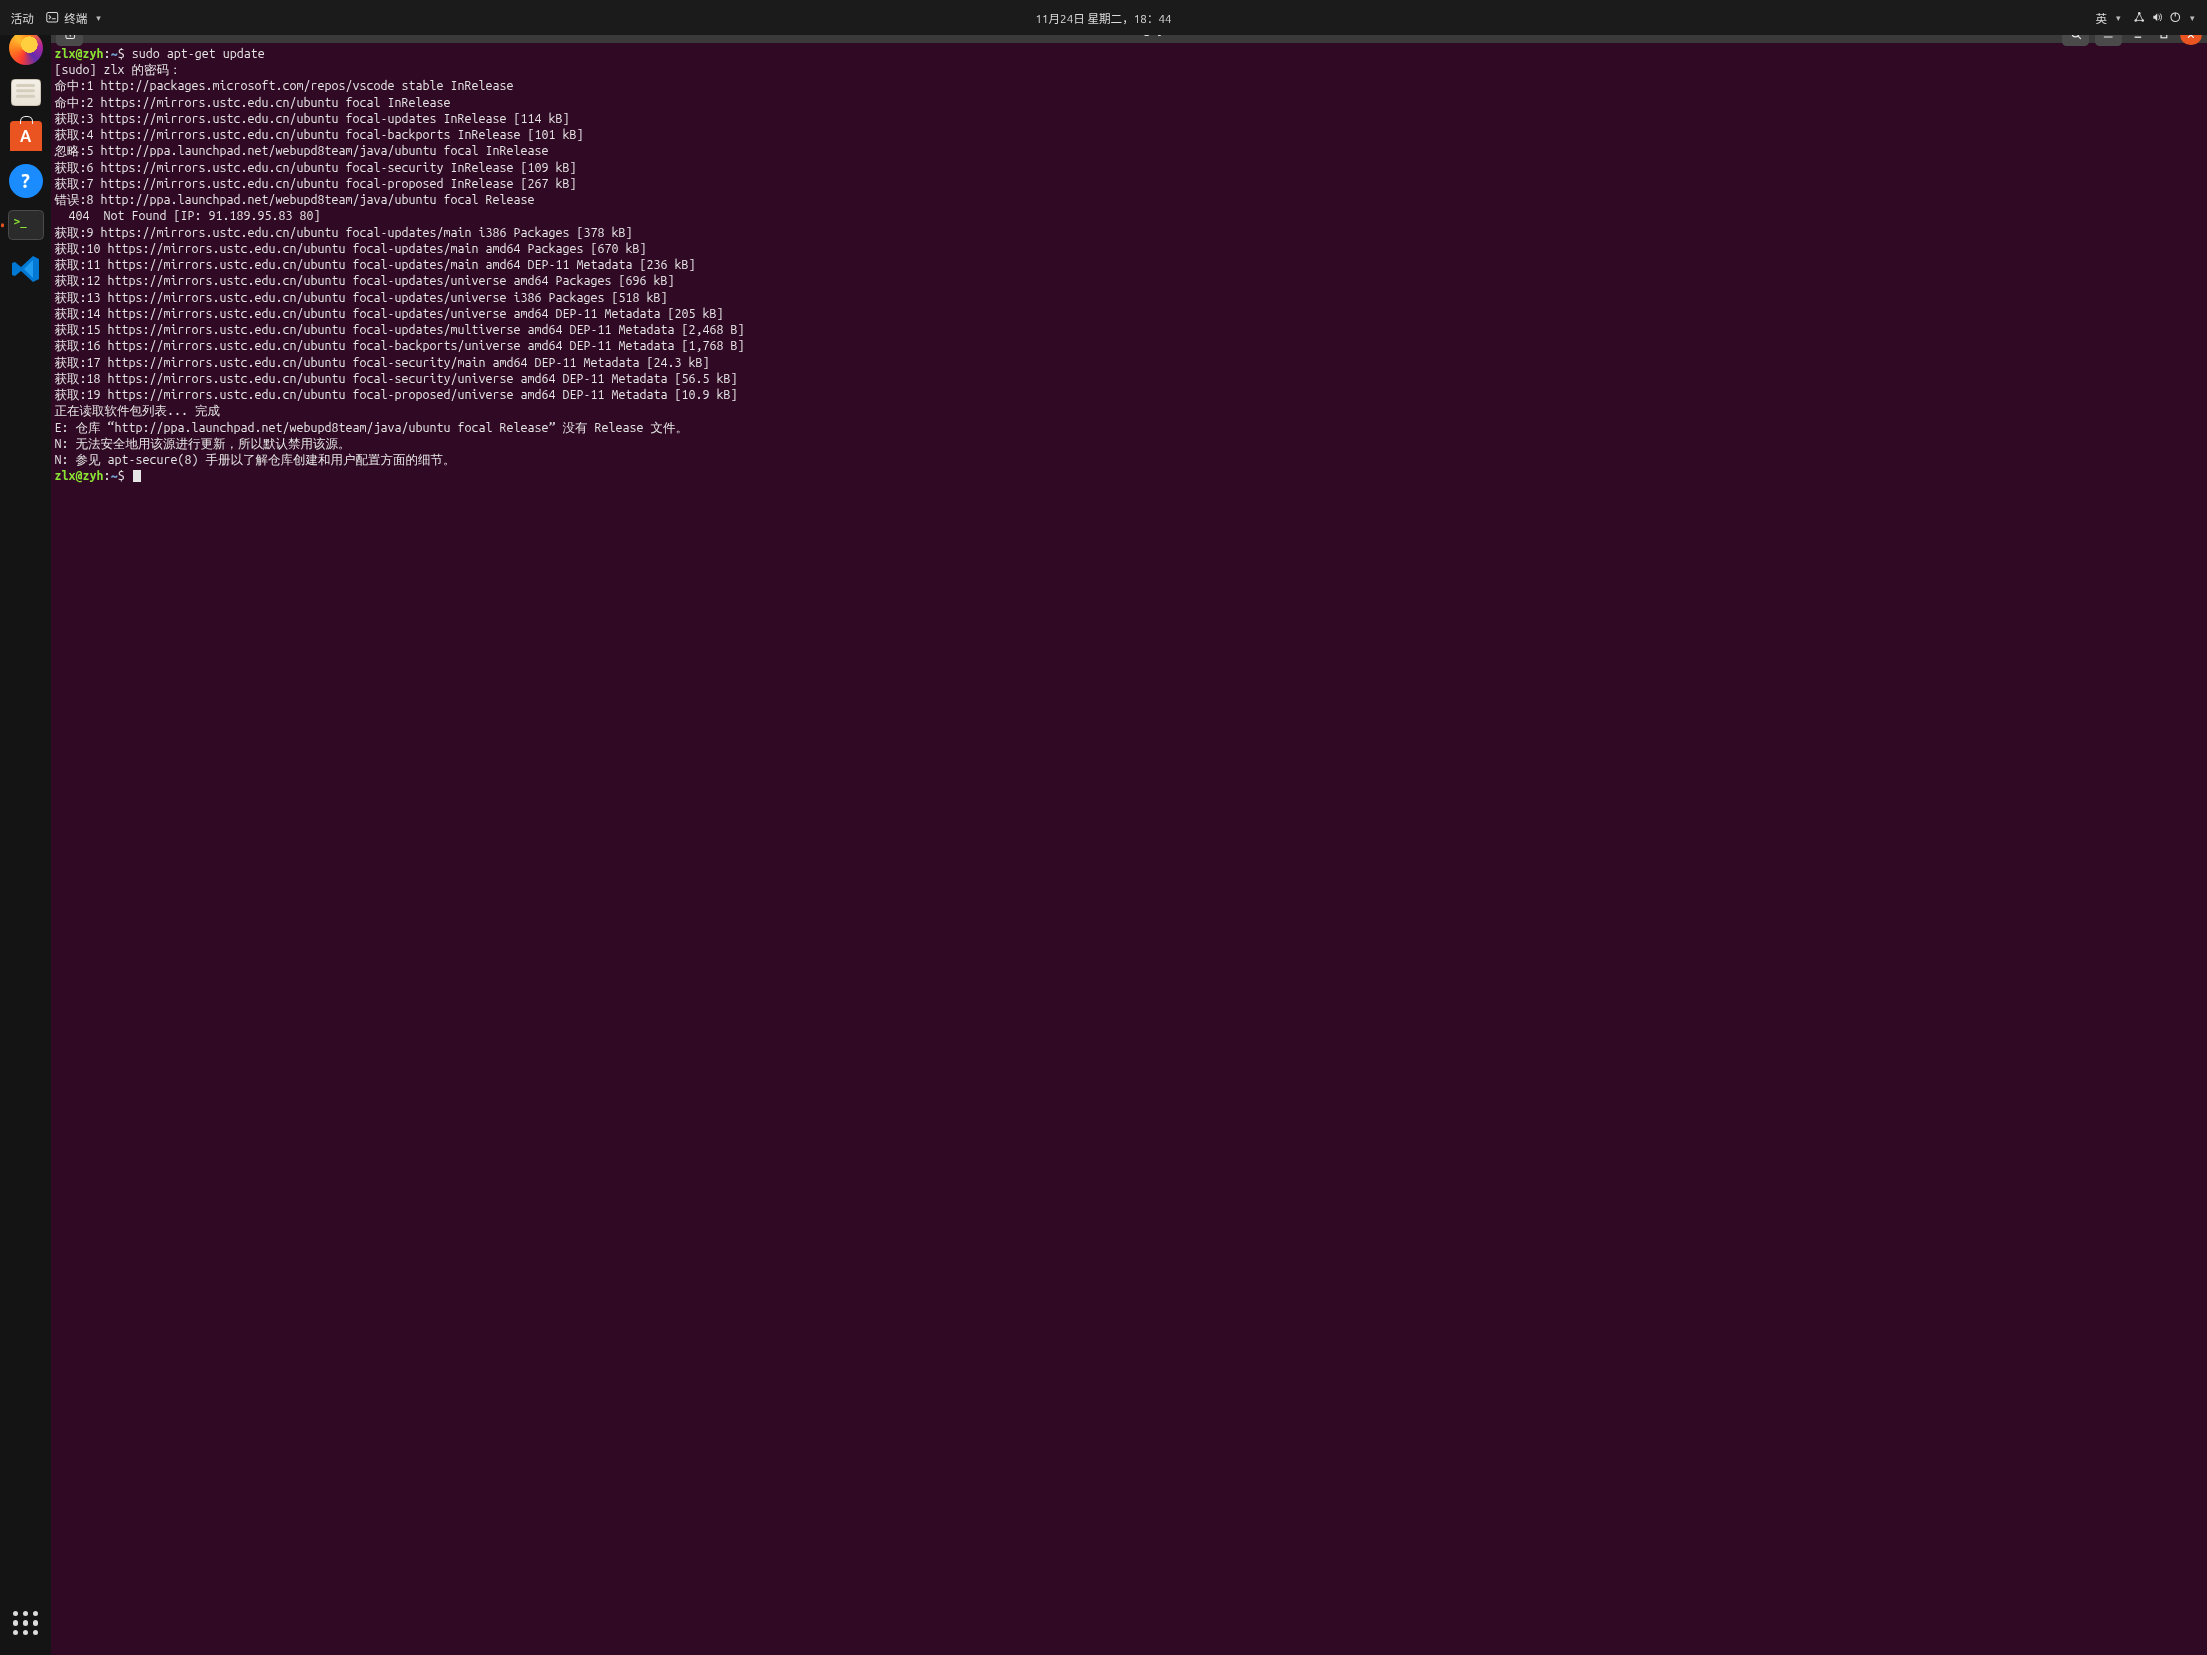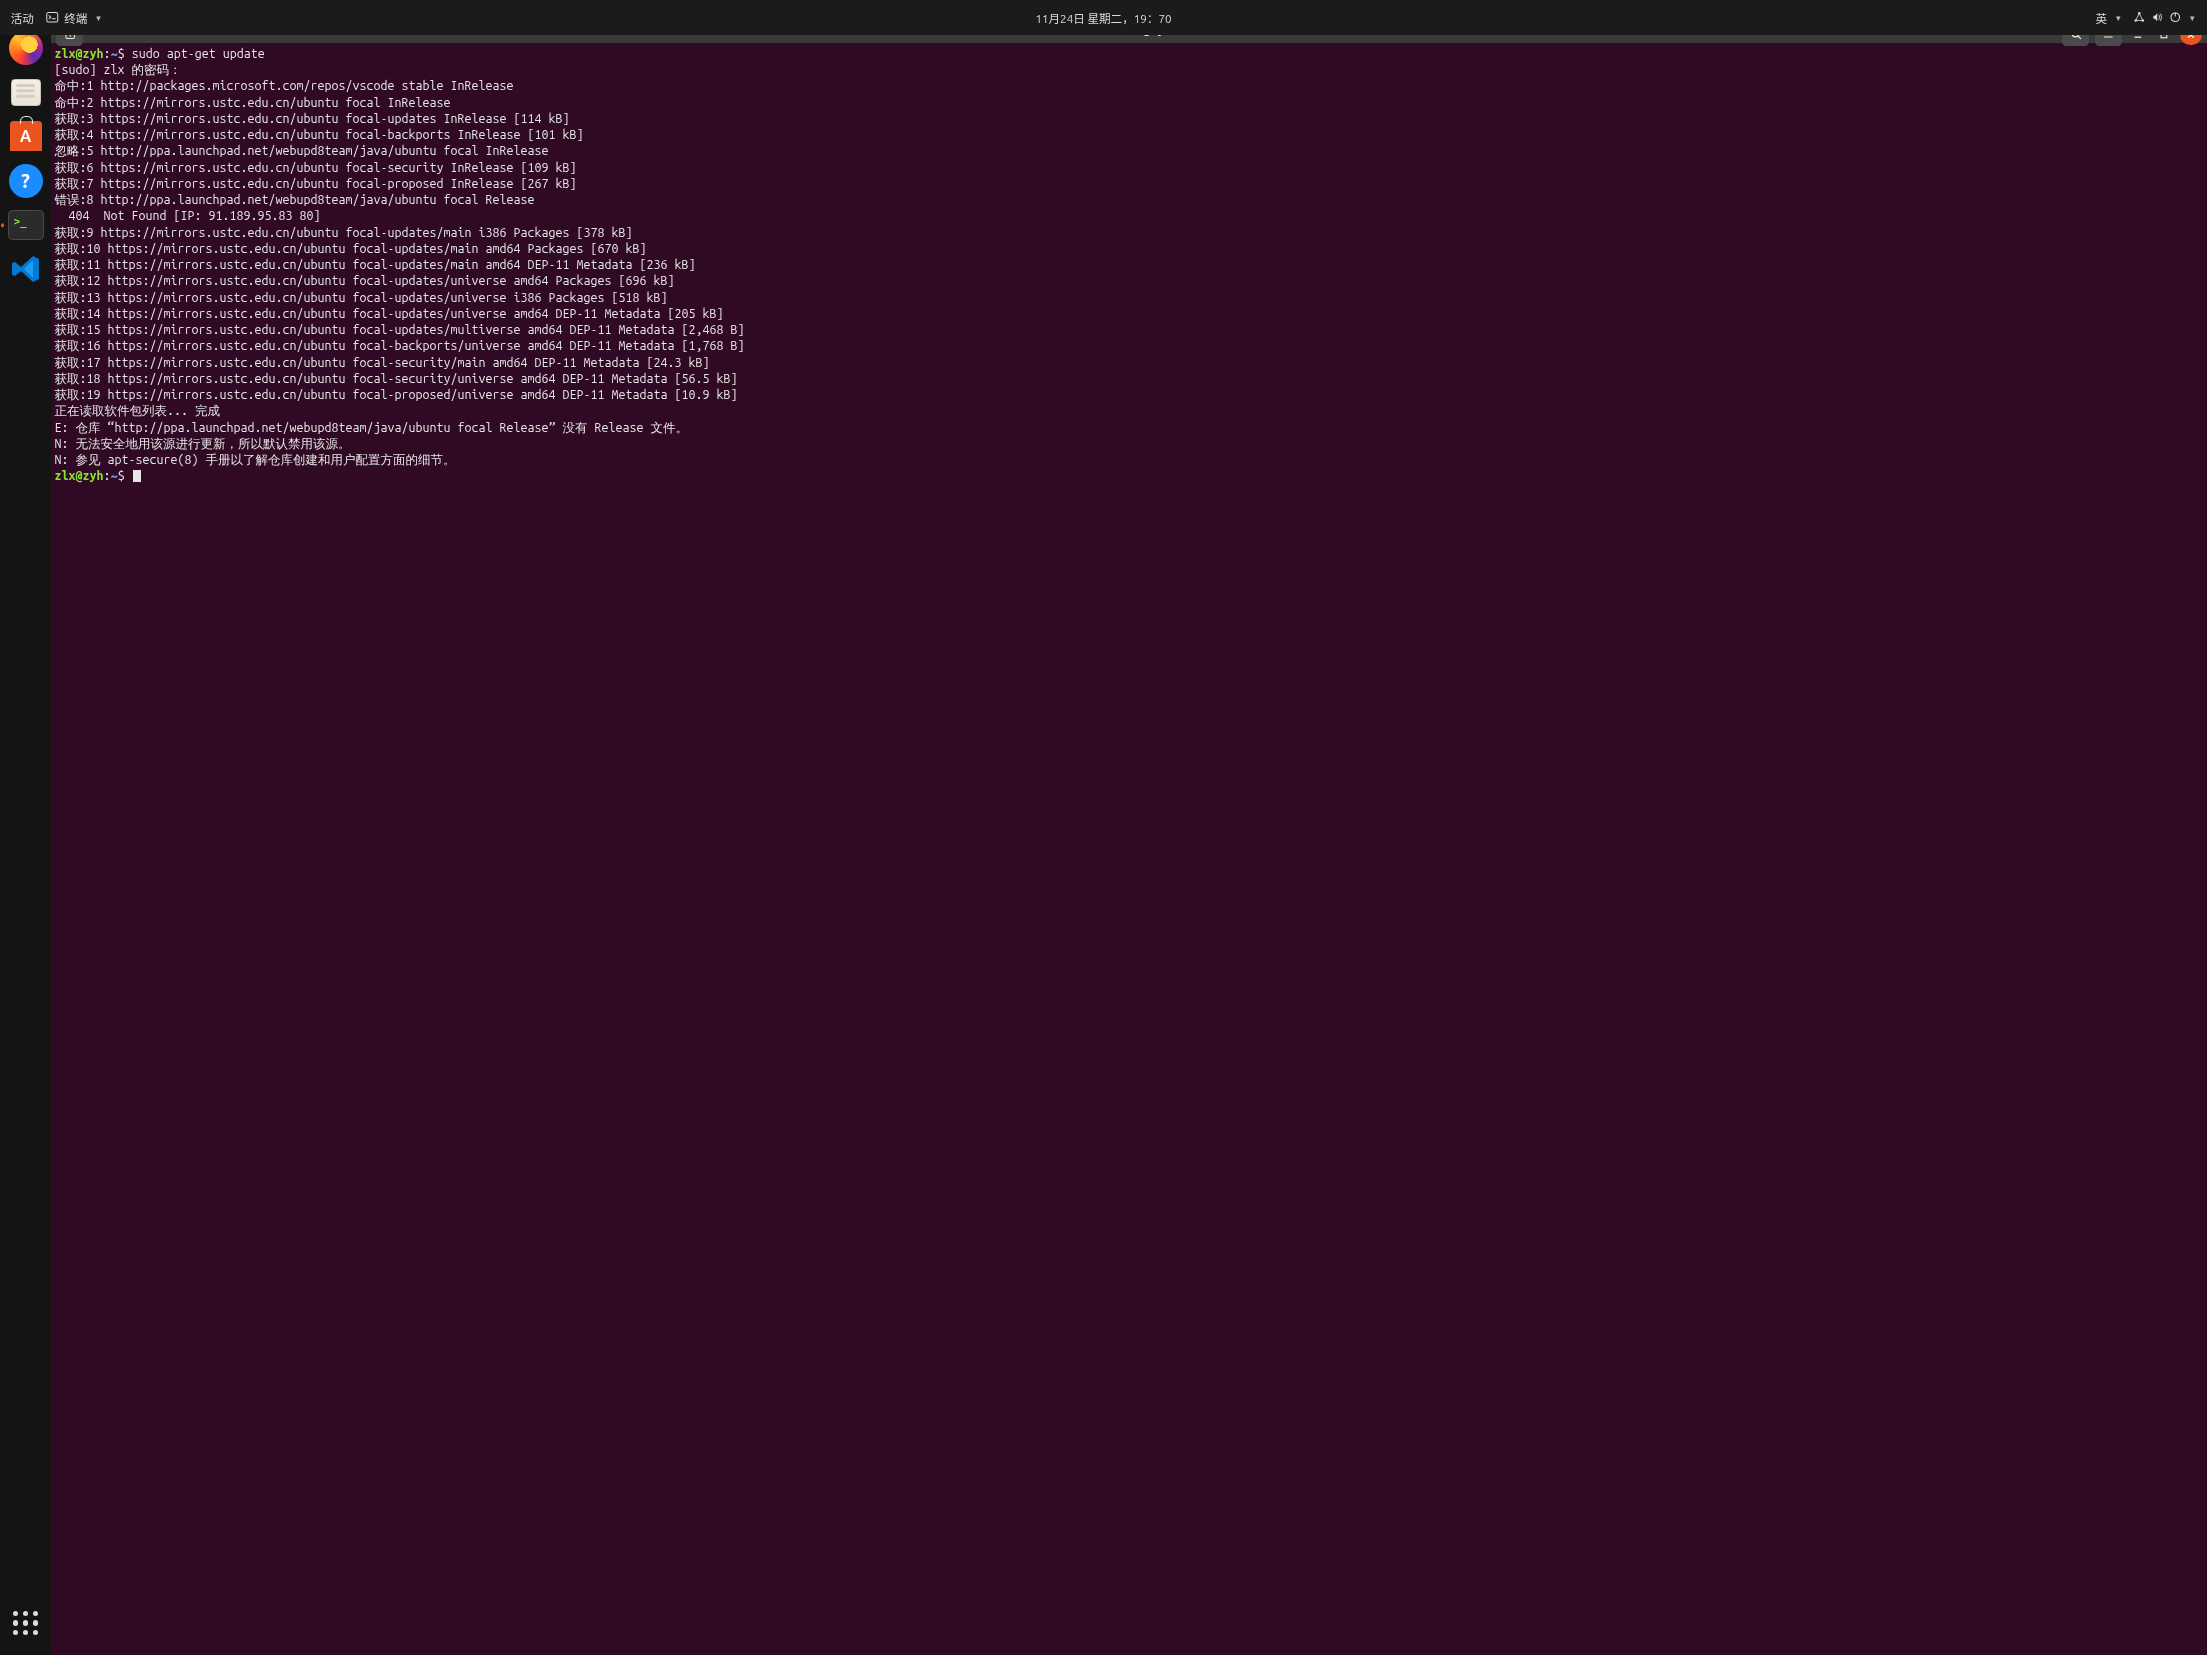"11月24日 星期二，19：70" span { text: 19：70 -> 18：44 }
